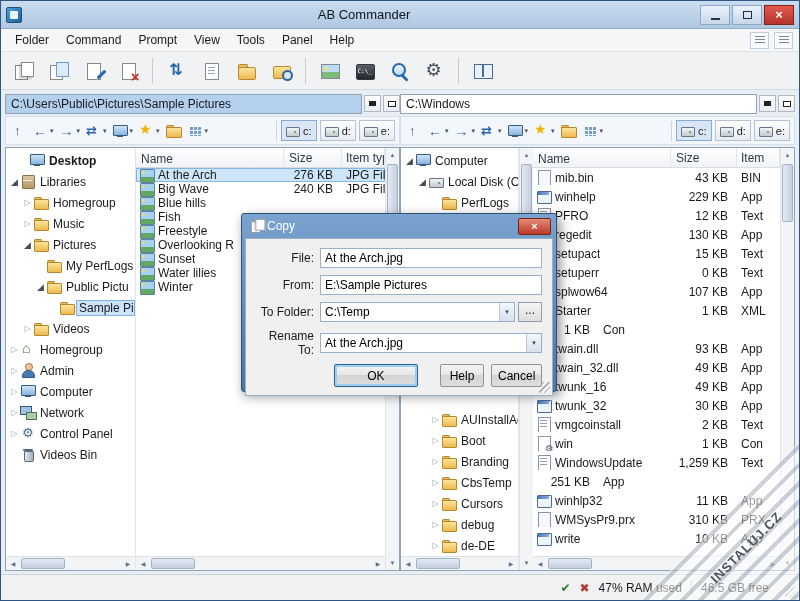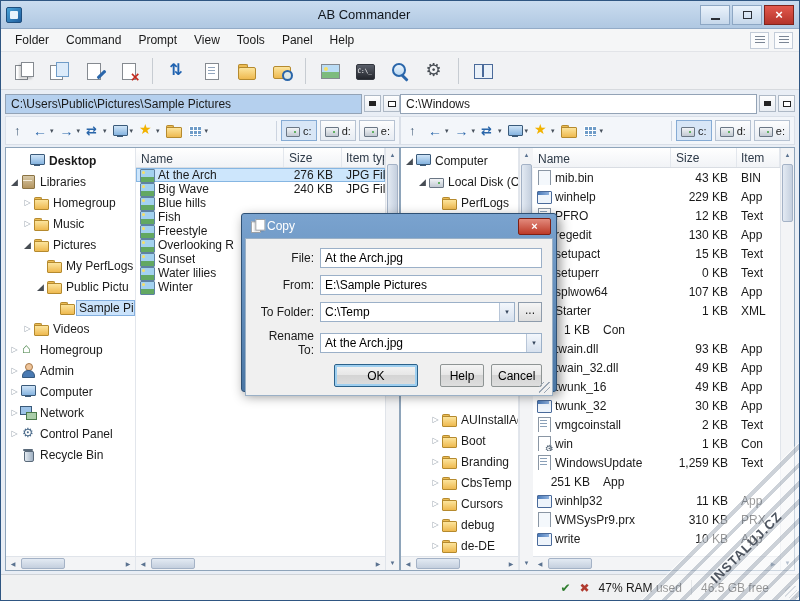"Recycle Bin" span.tree-label { text: Recycle -> Videos }
